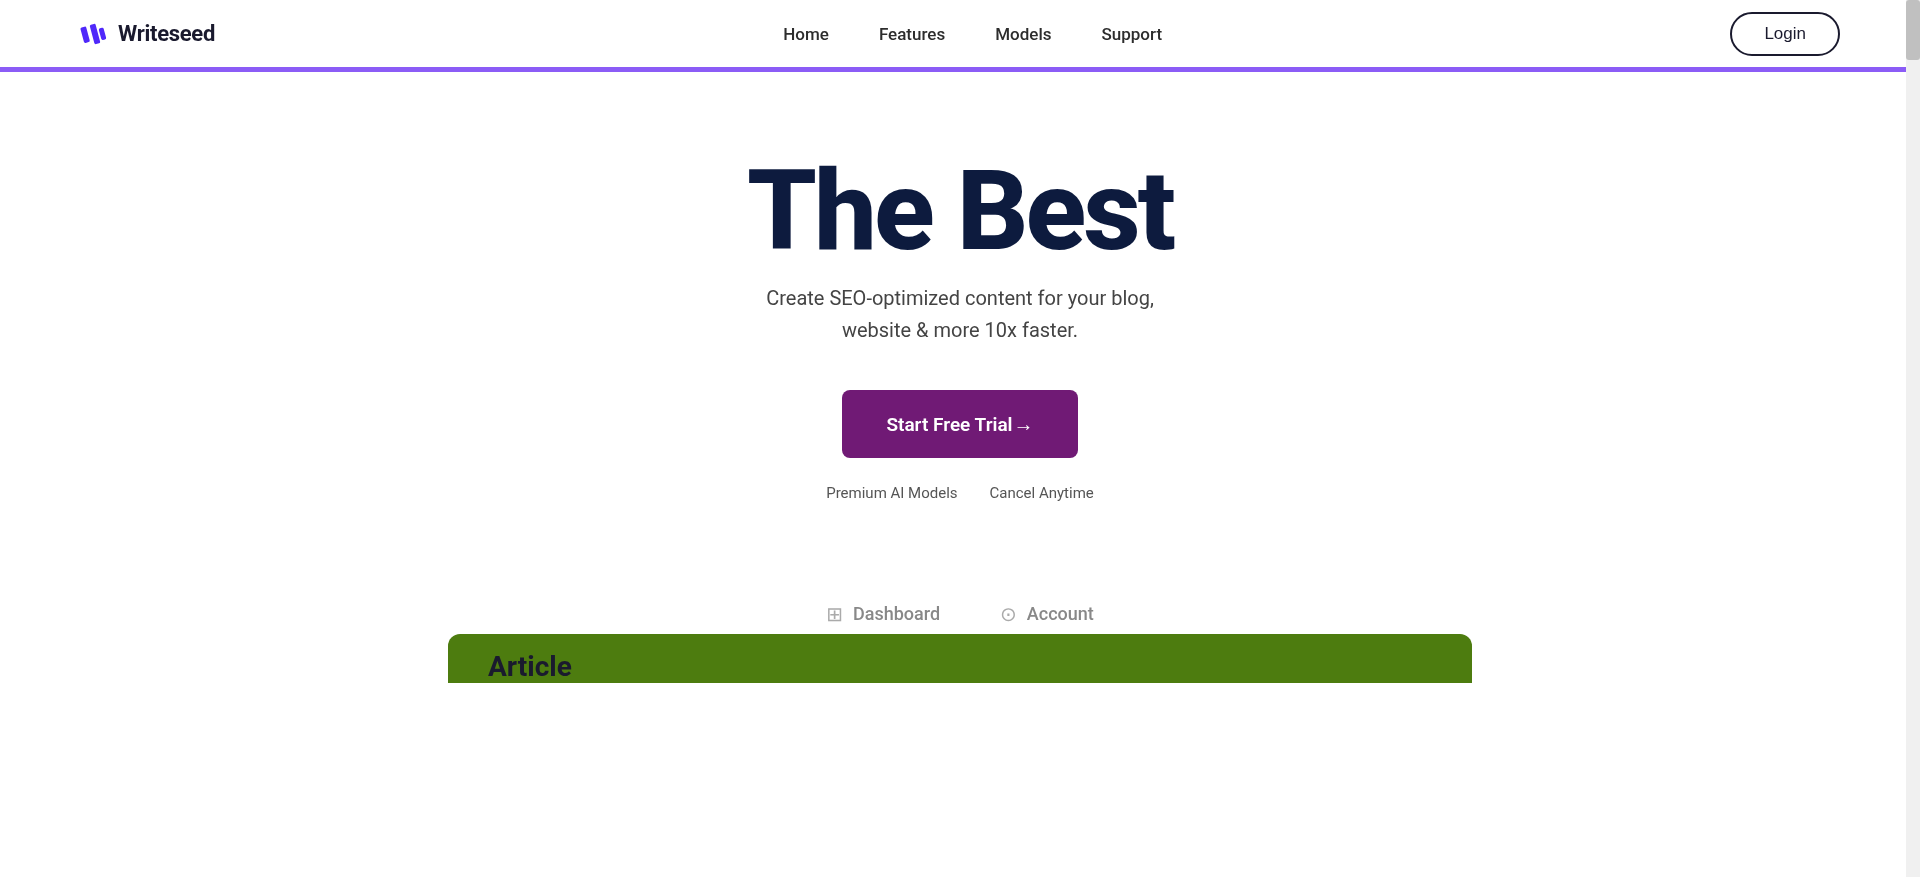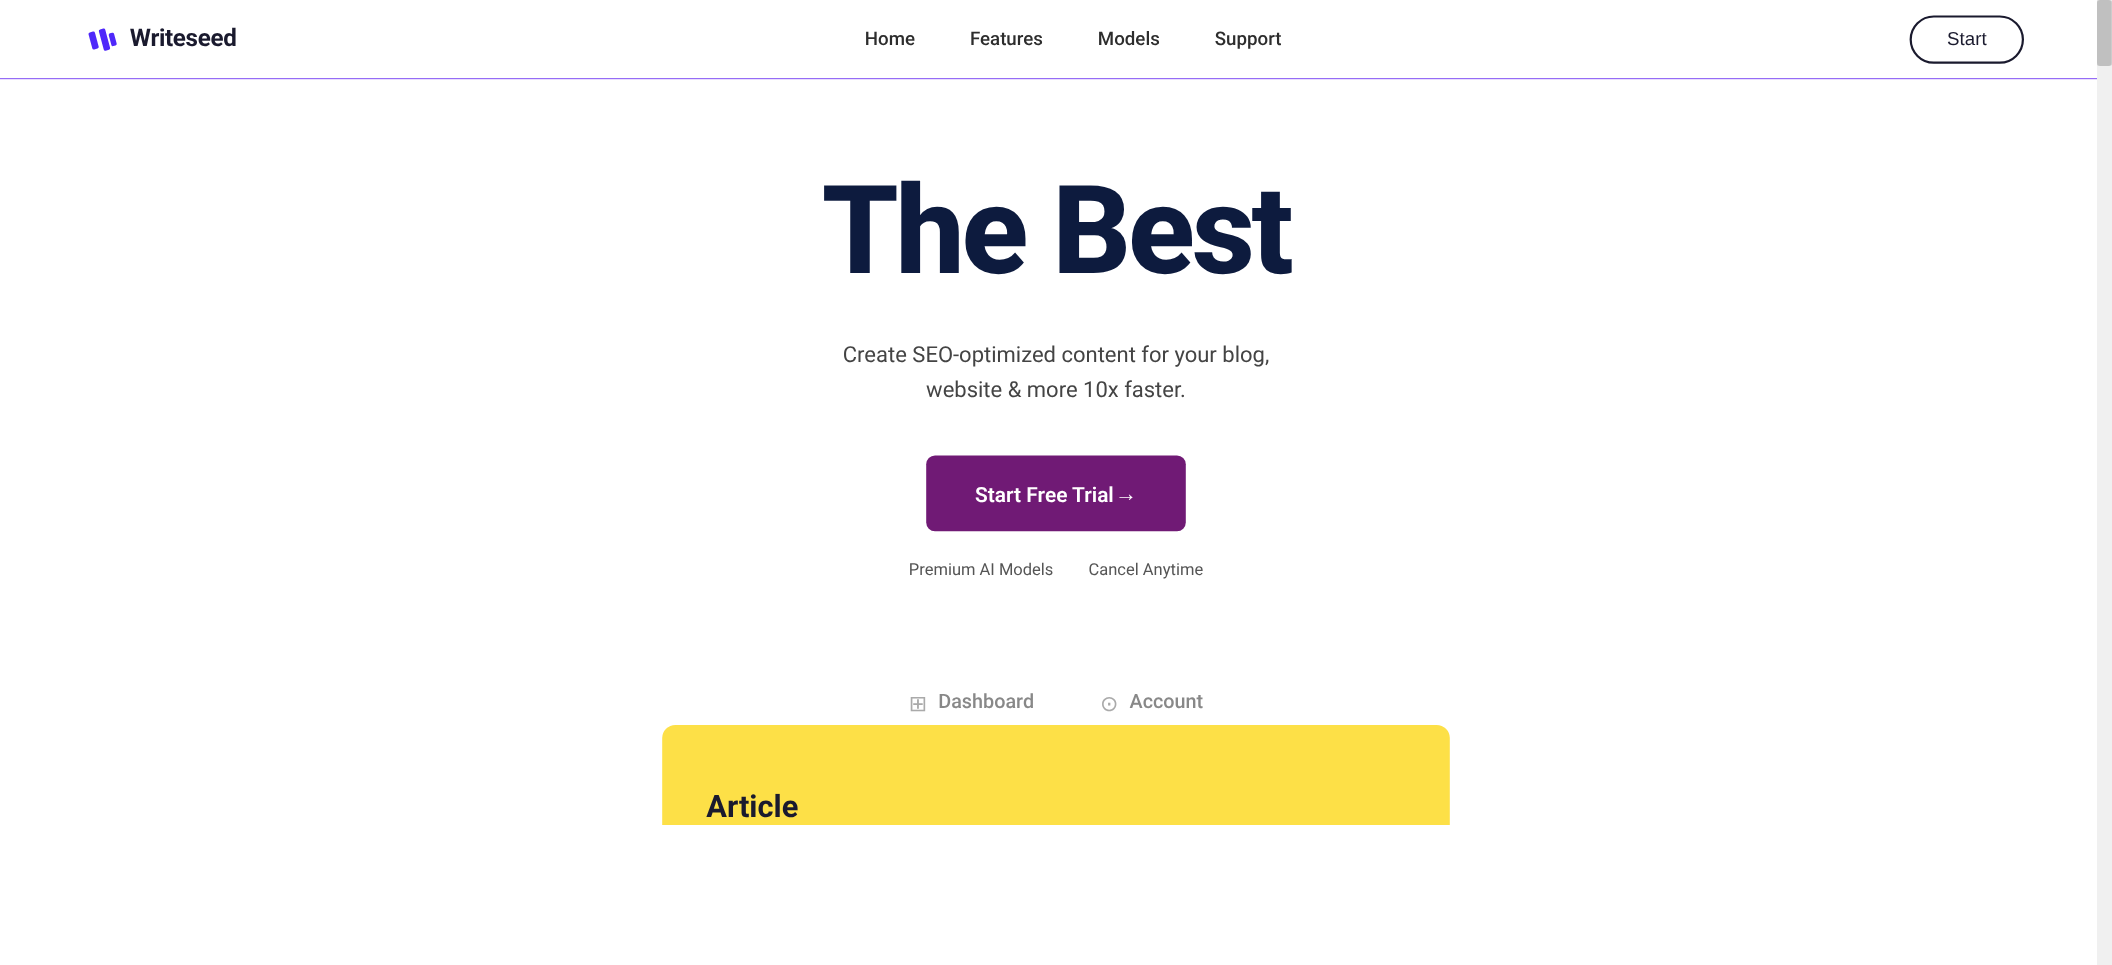"Writeseed" .navbar { border-bottom: 1px solid #8b5cf6 -> 5px solid #8b5cf6 }
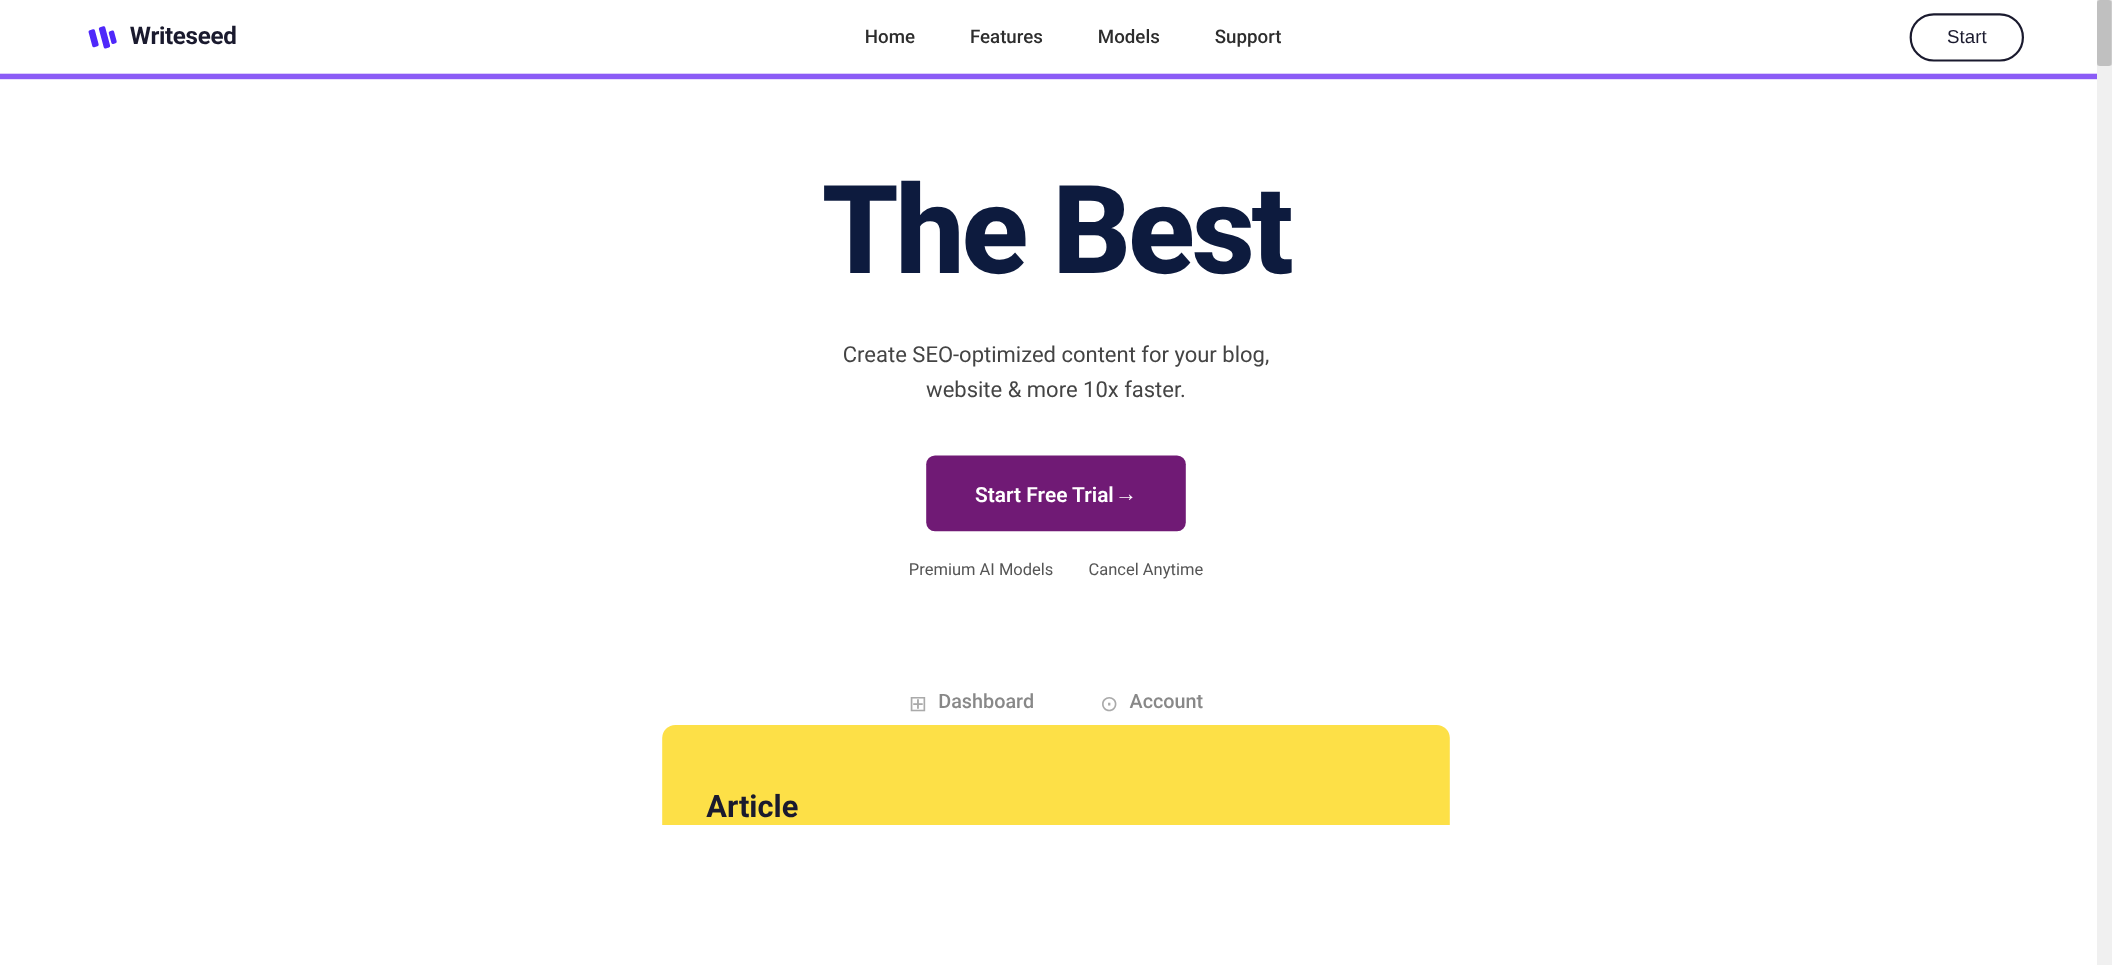"Start" button.login-btn { text: Start -> Login }
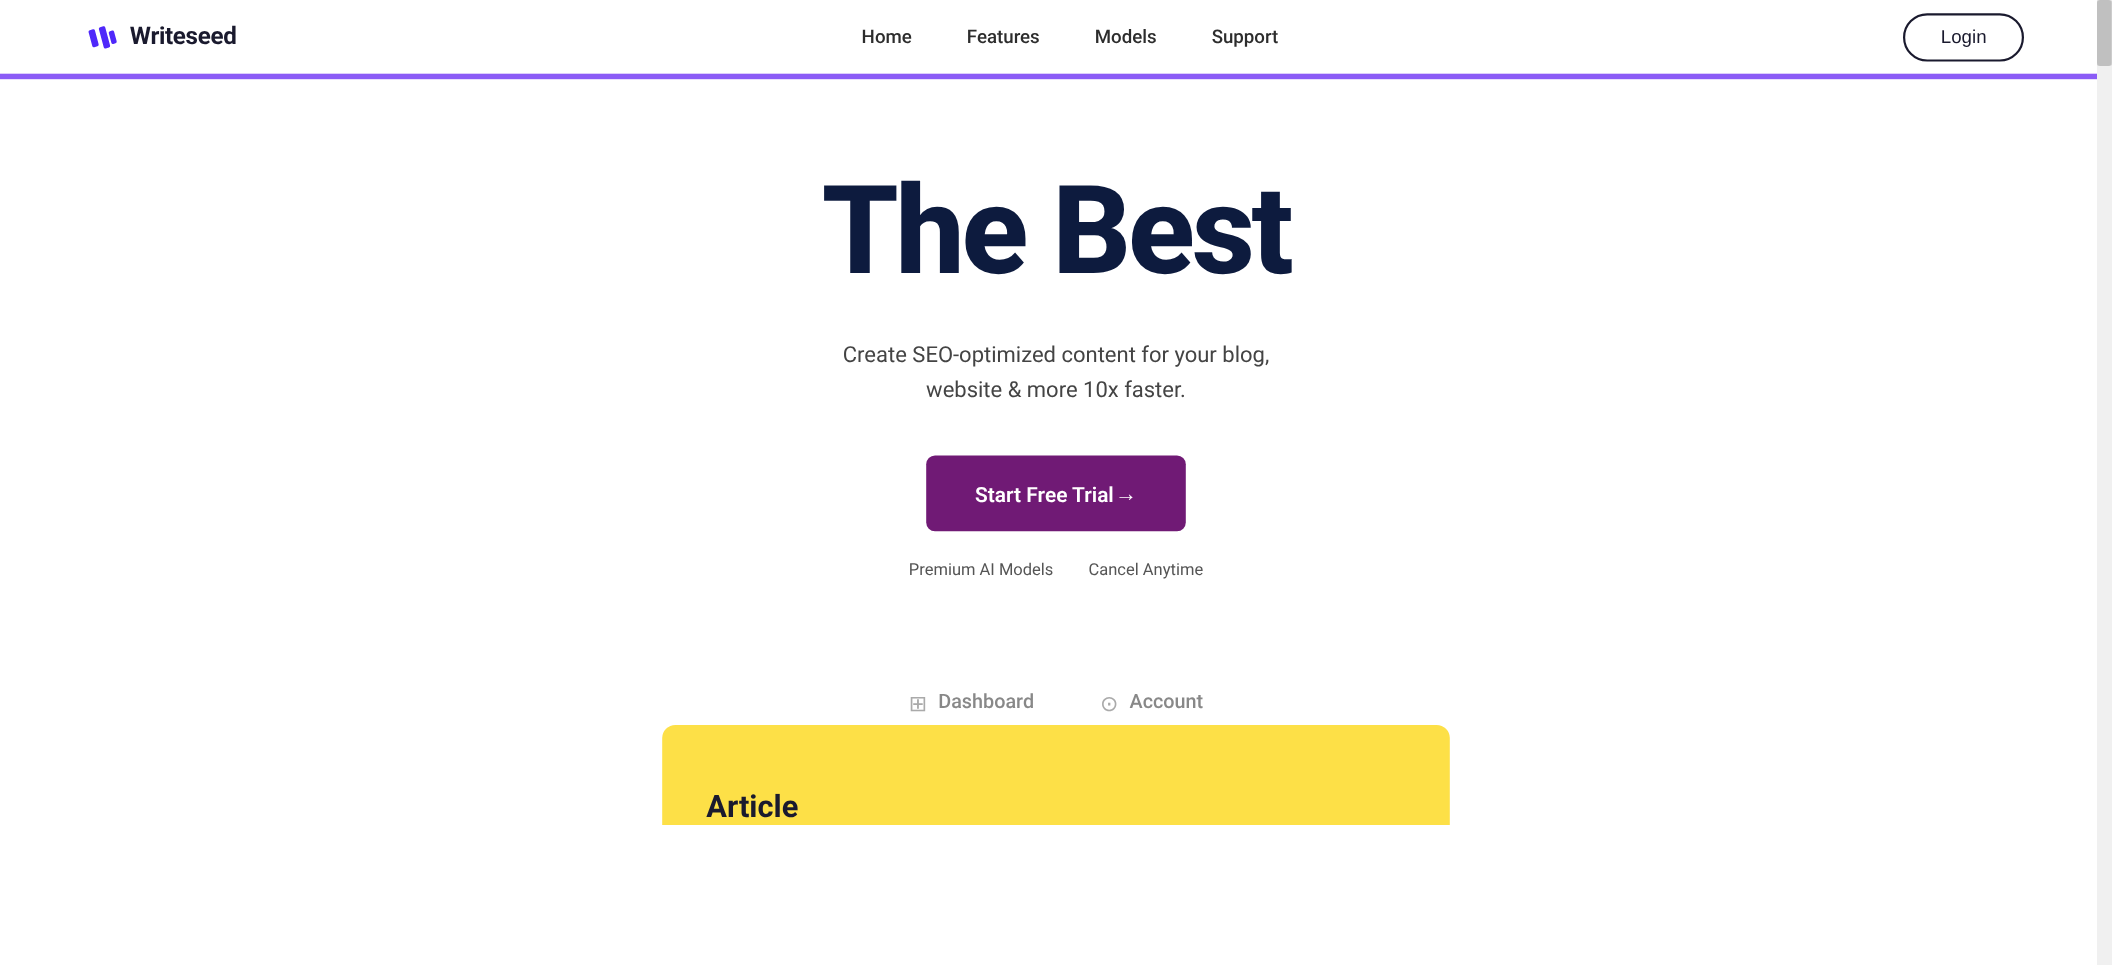"Create SEO-optimized content for your" .hero-subtitle { margin-top: 36px -> 12px }
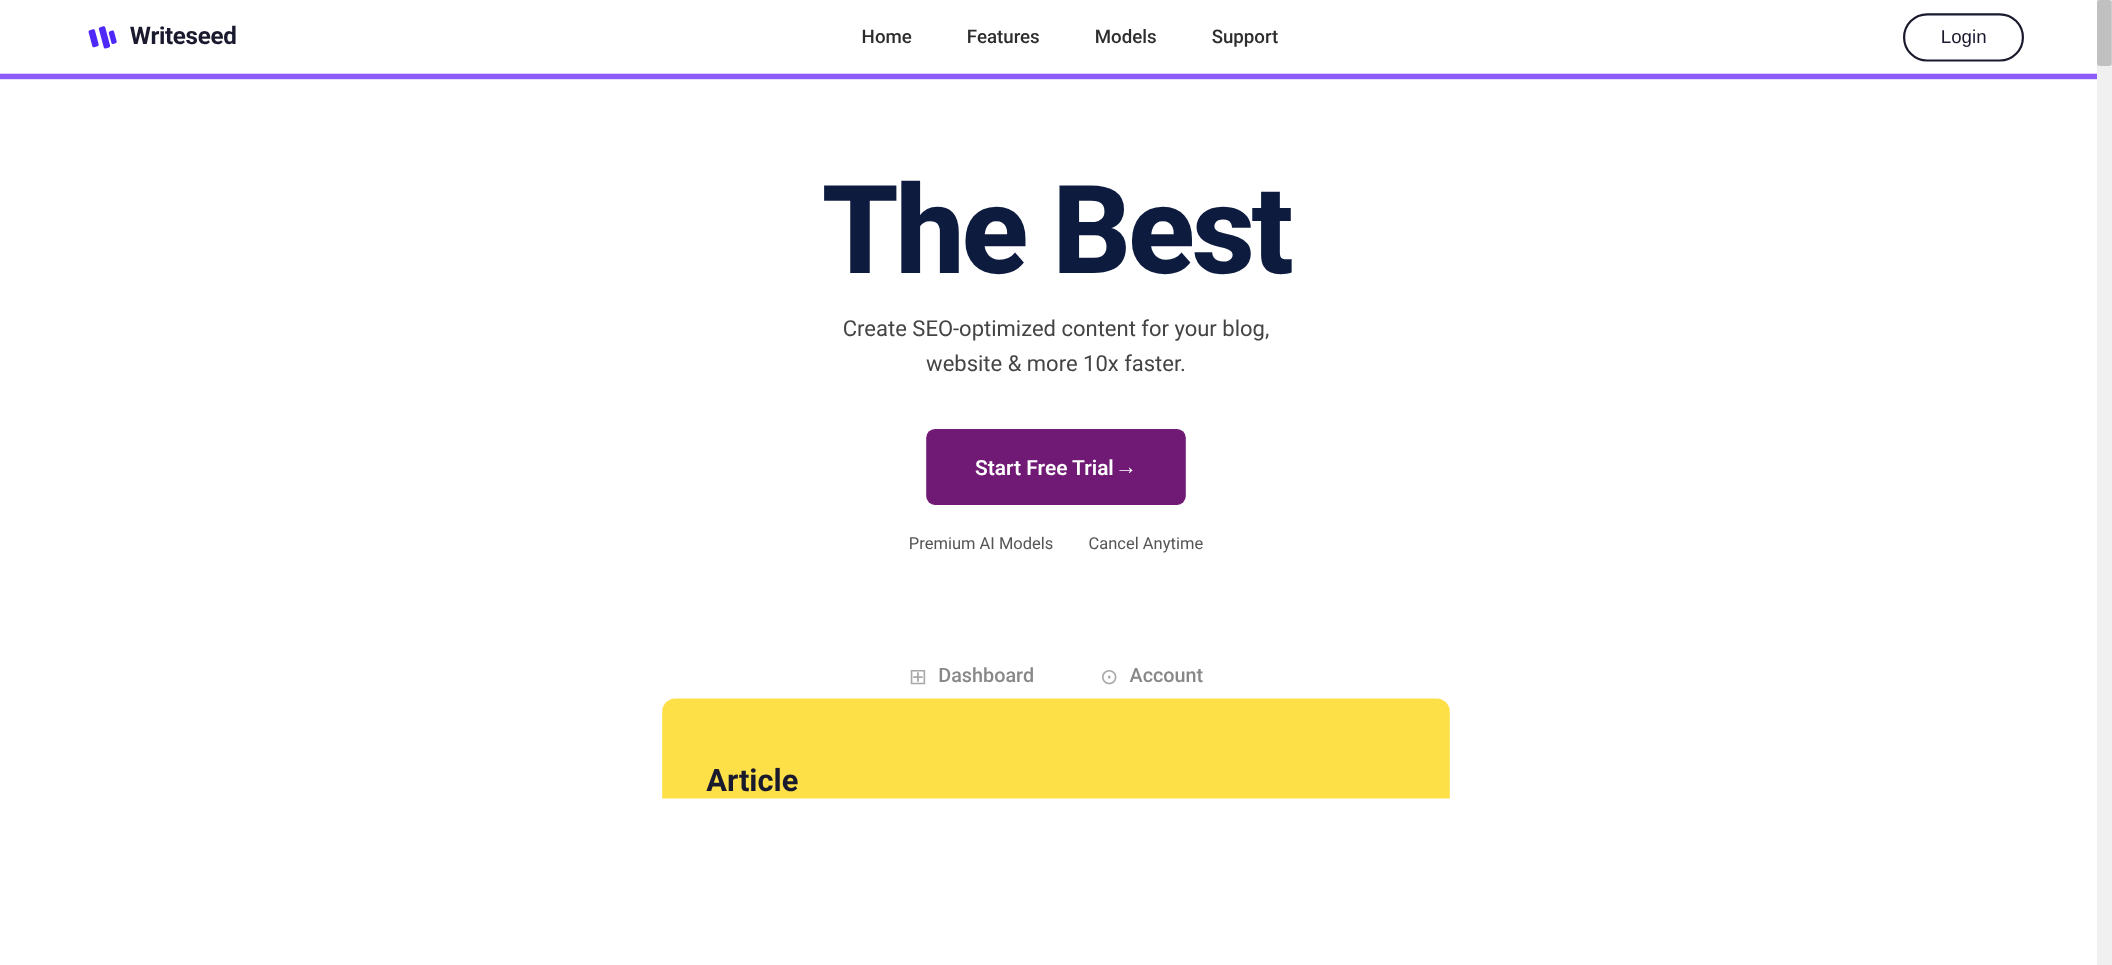"Article" .article-panel { background: #fde047 -> #4d7c0f; padding: 58px 40px 0 40px -> 16px 40px 0 40px; width: 716px -> 1024px }
